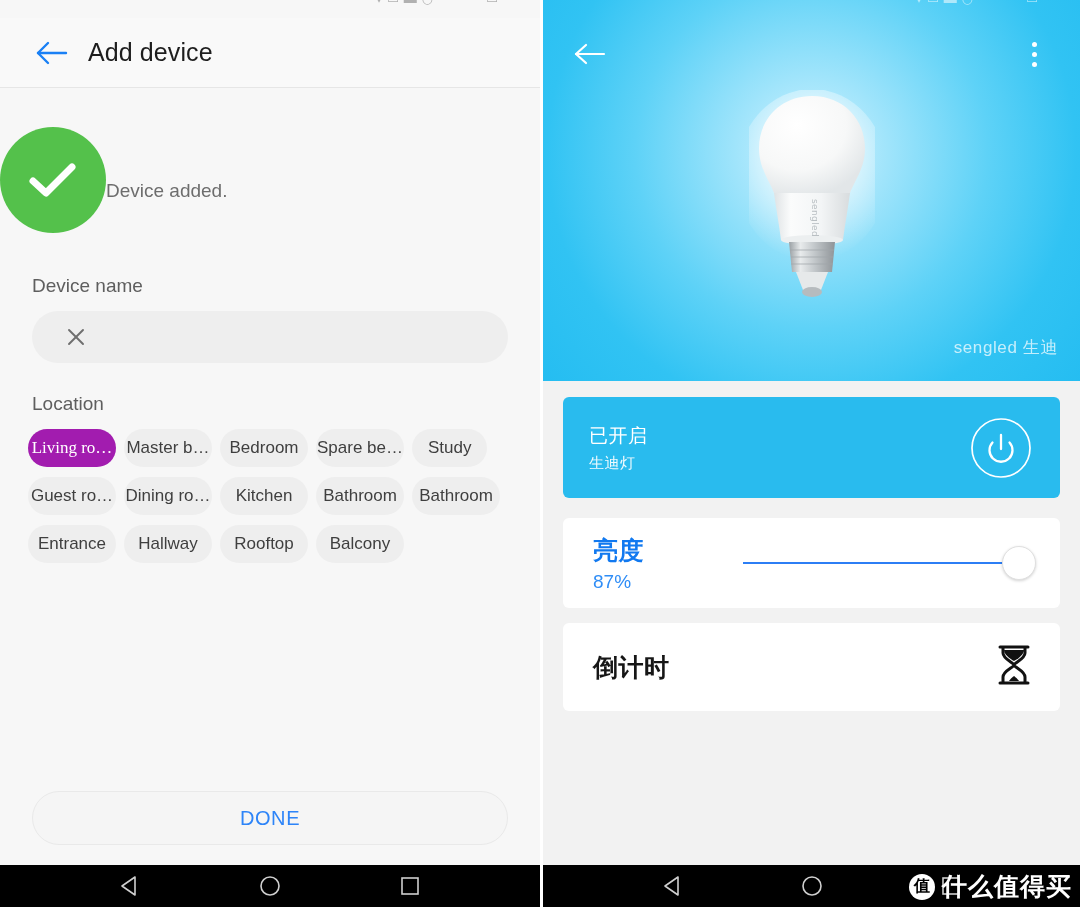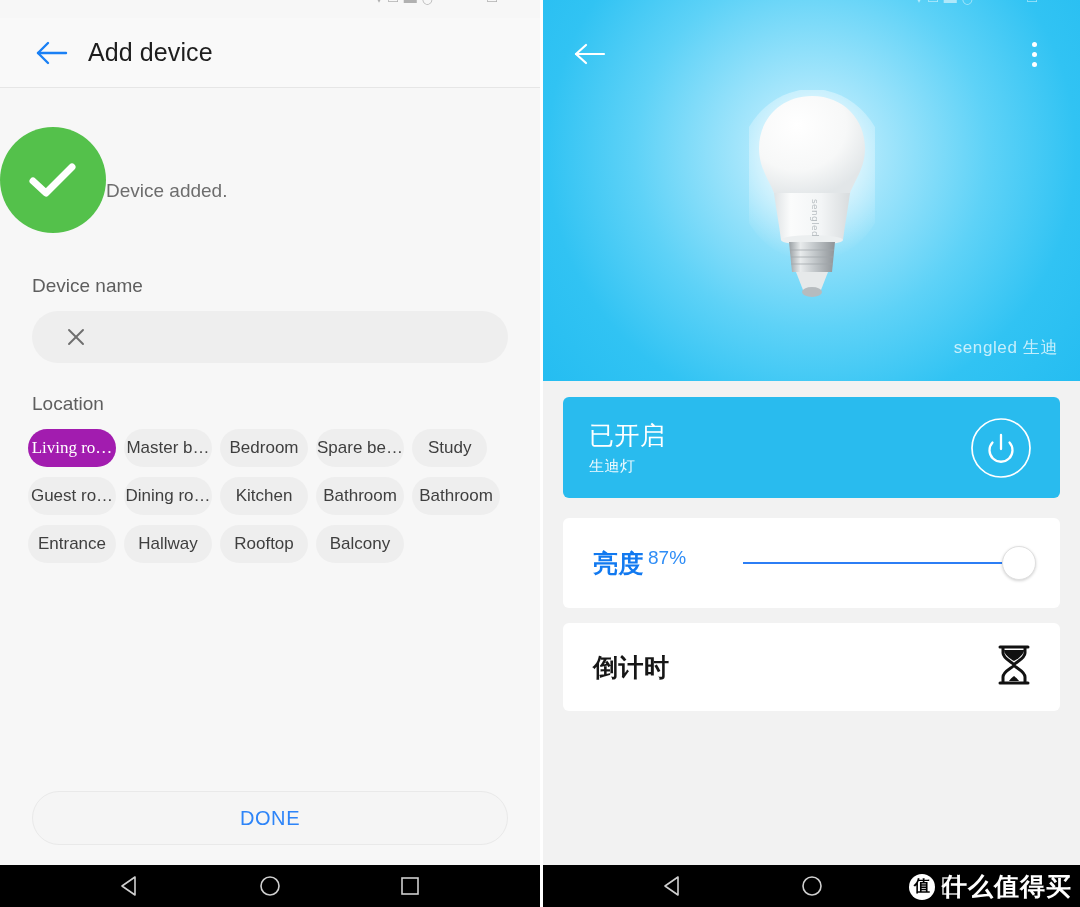"已开启" .power-state { font-size: 25px -> 19px }
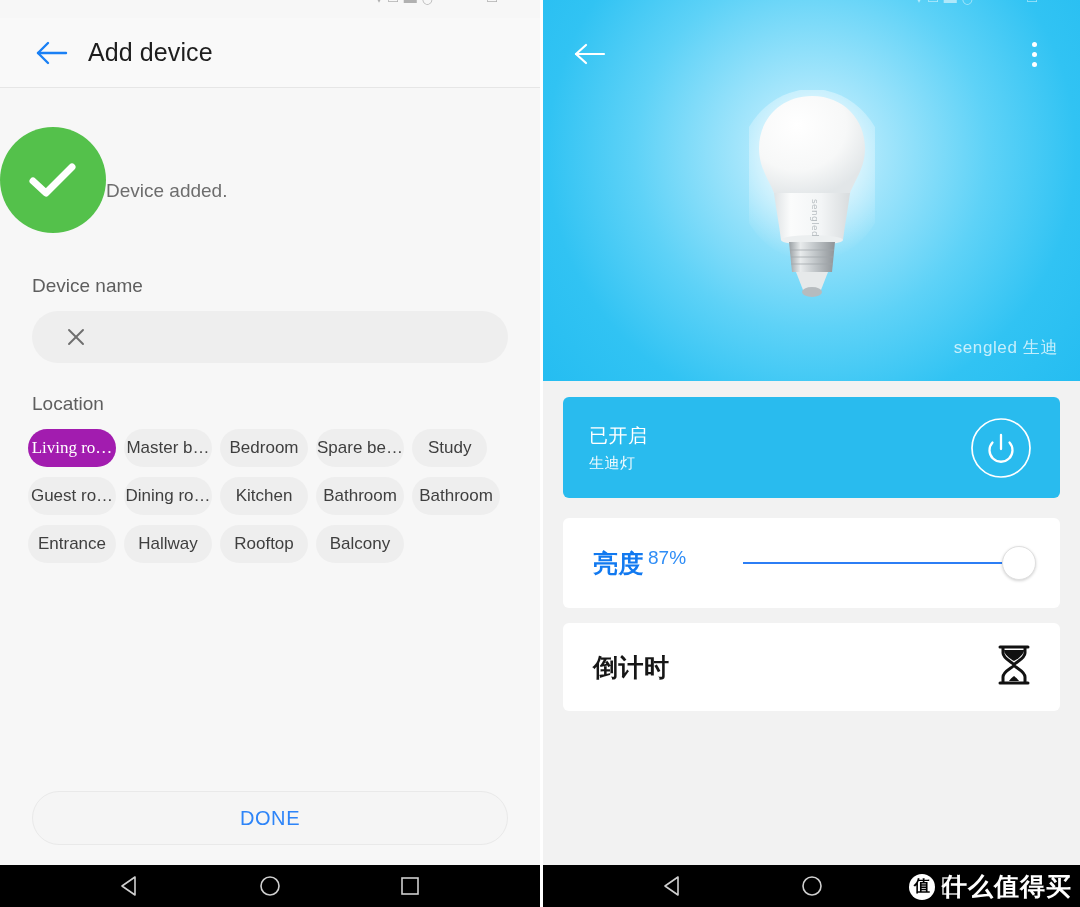"亮度" .bright-texts { flex-direction: none -> column }
